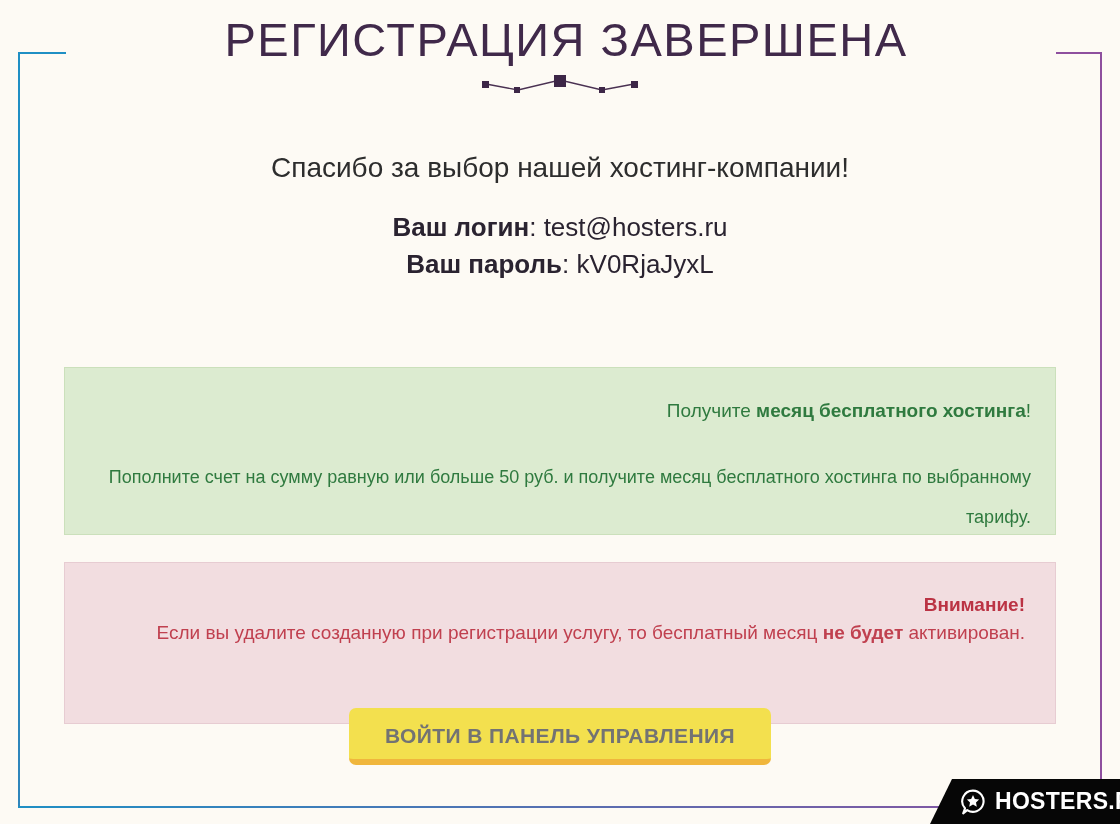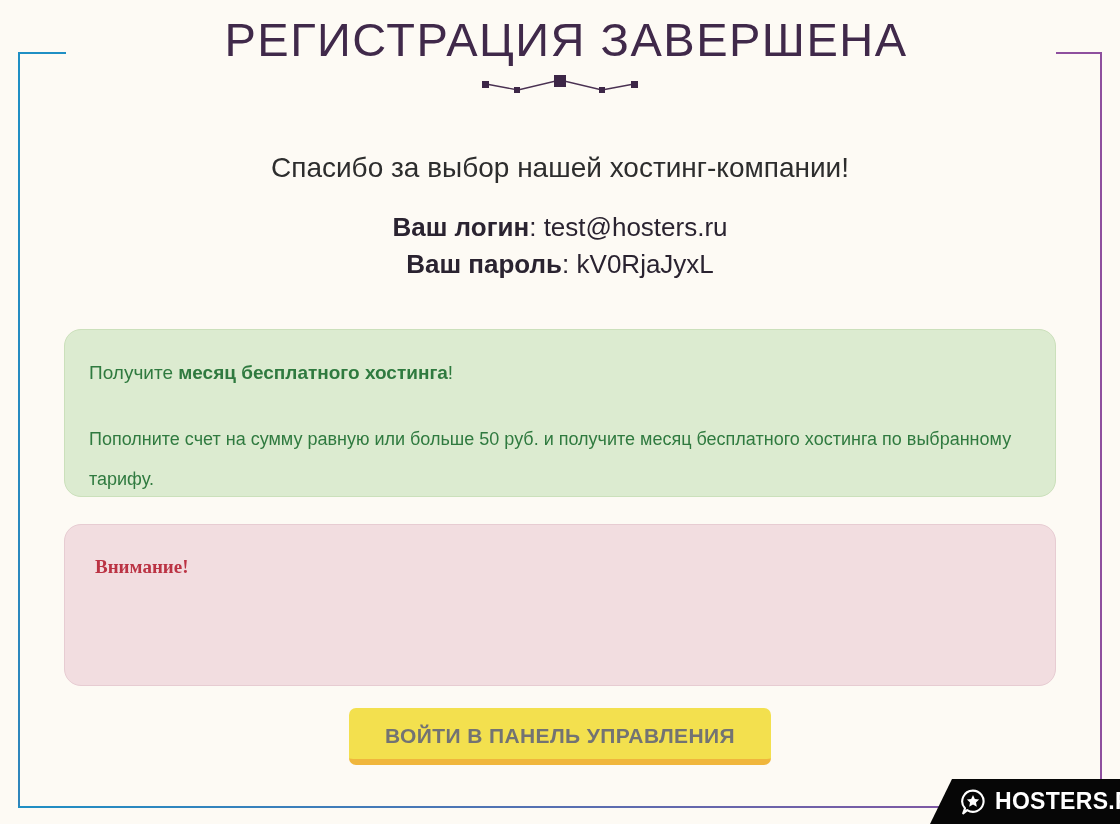"Получите месяц бесплатного хостинга!" .notice { border-radius: 17px -> 0; margin-top: none -> 38px; text-align: left -> right }
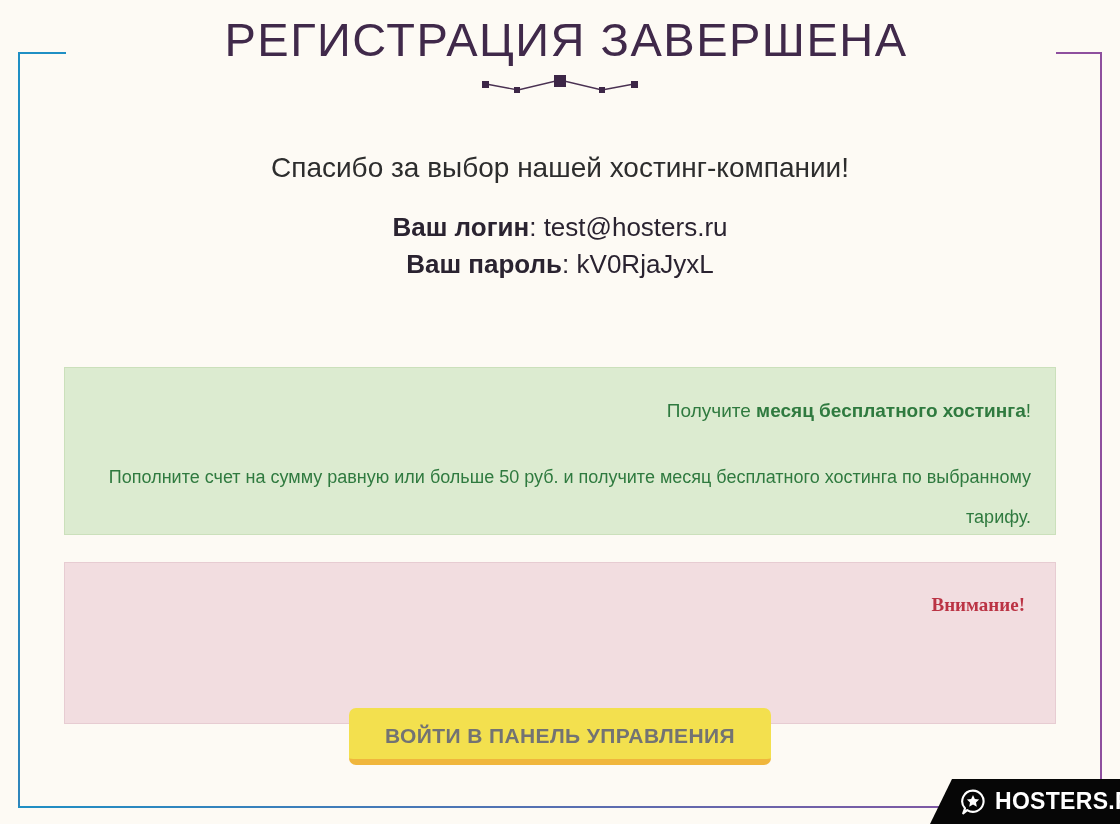"Внимание!" #notice-warning { font-family: Liberation Serif, serif -> none }
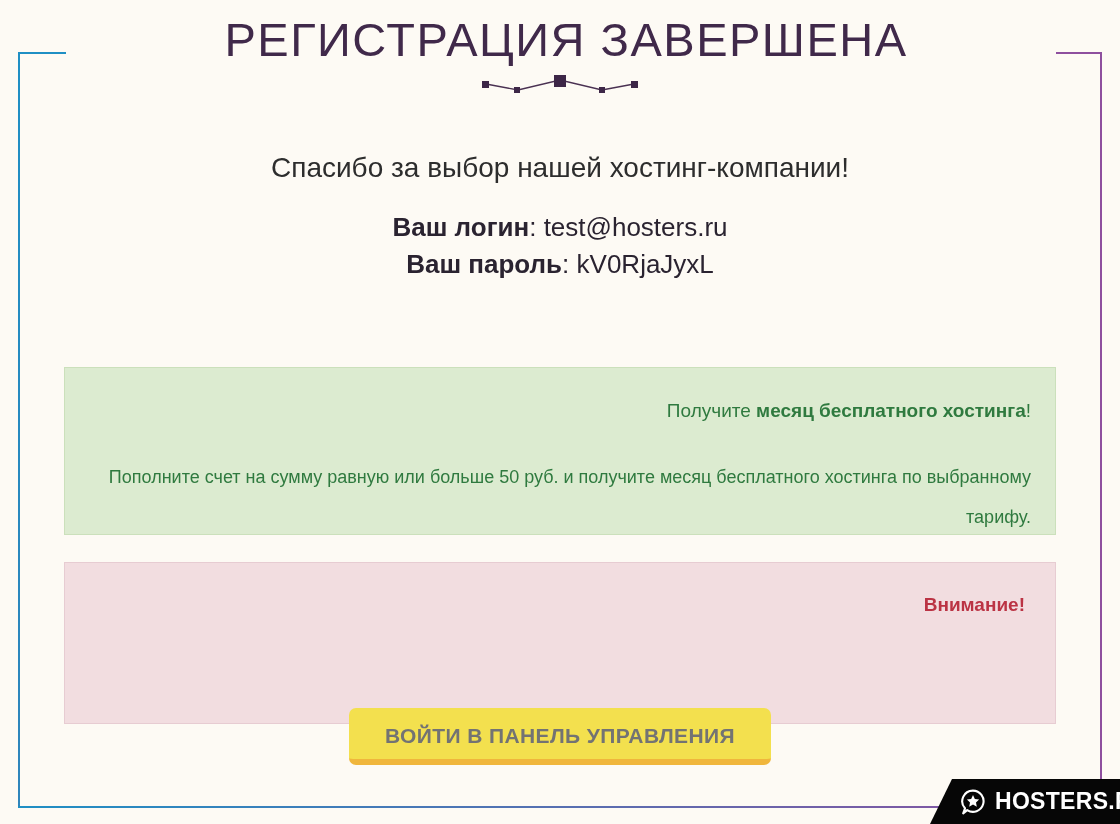"Если вы удалите созданную при" div.warn-body { html: none -> <div> <span>Если вы удалите созданную при регистрации услугу, то бесплатный месяц </span><b>не будет</b><span> активирован.</span> </div> }
